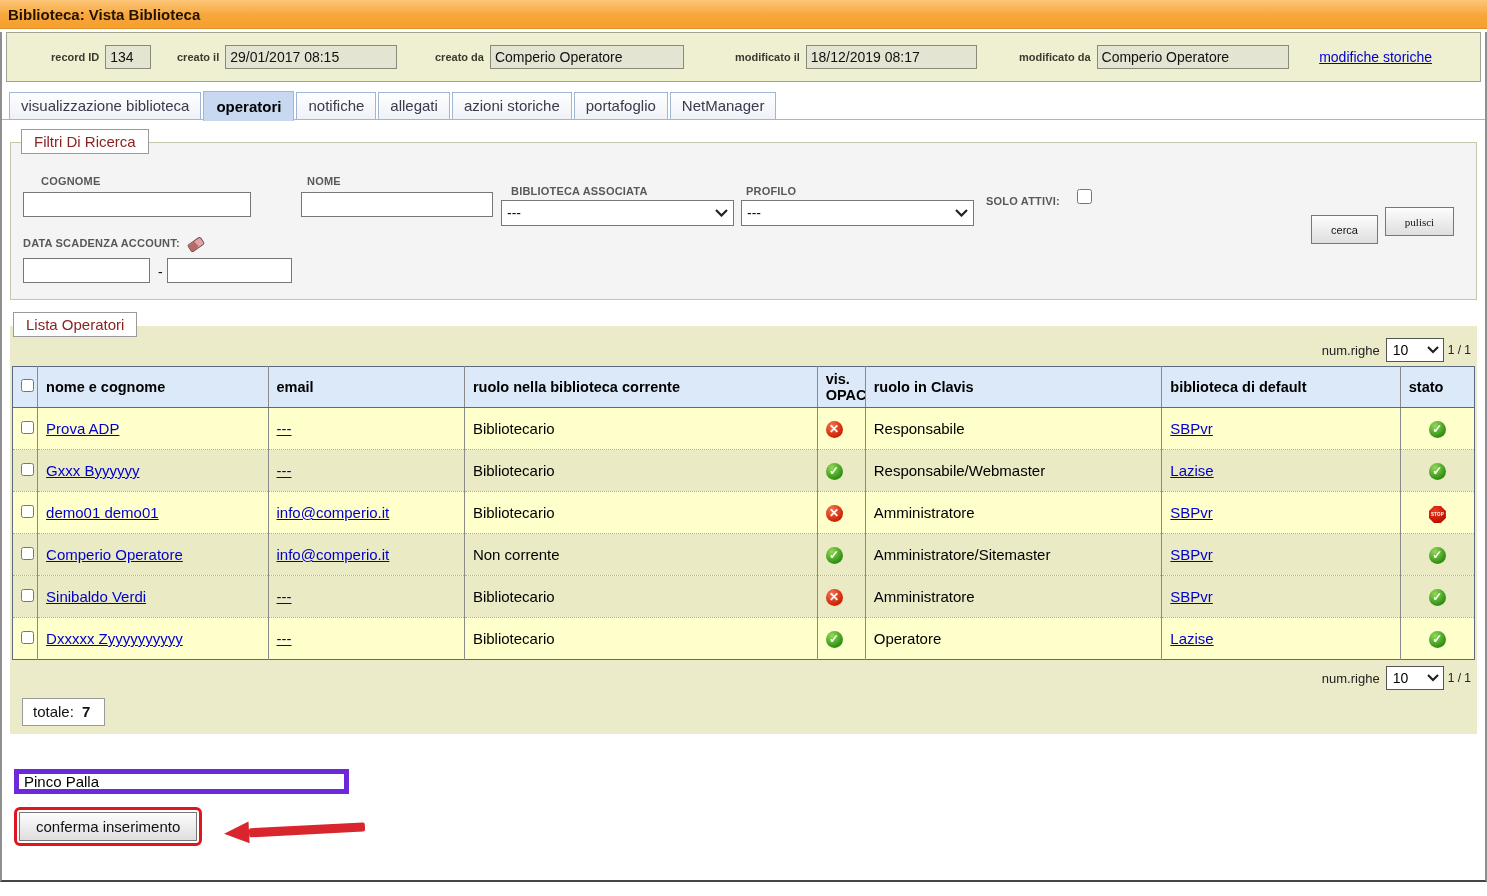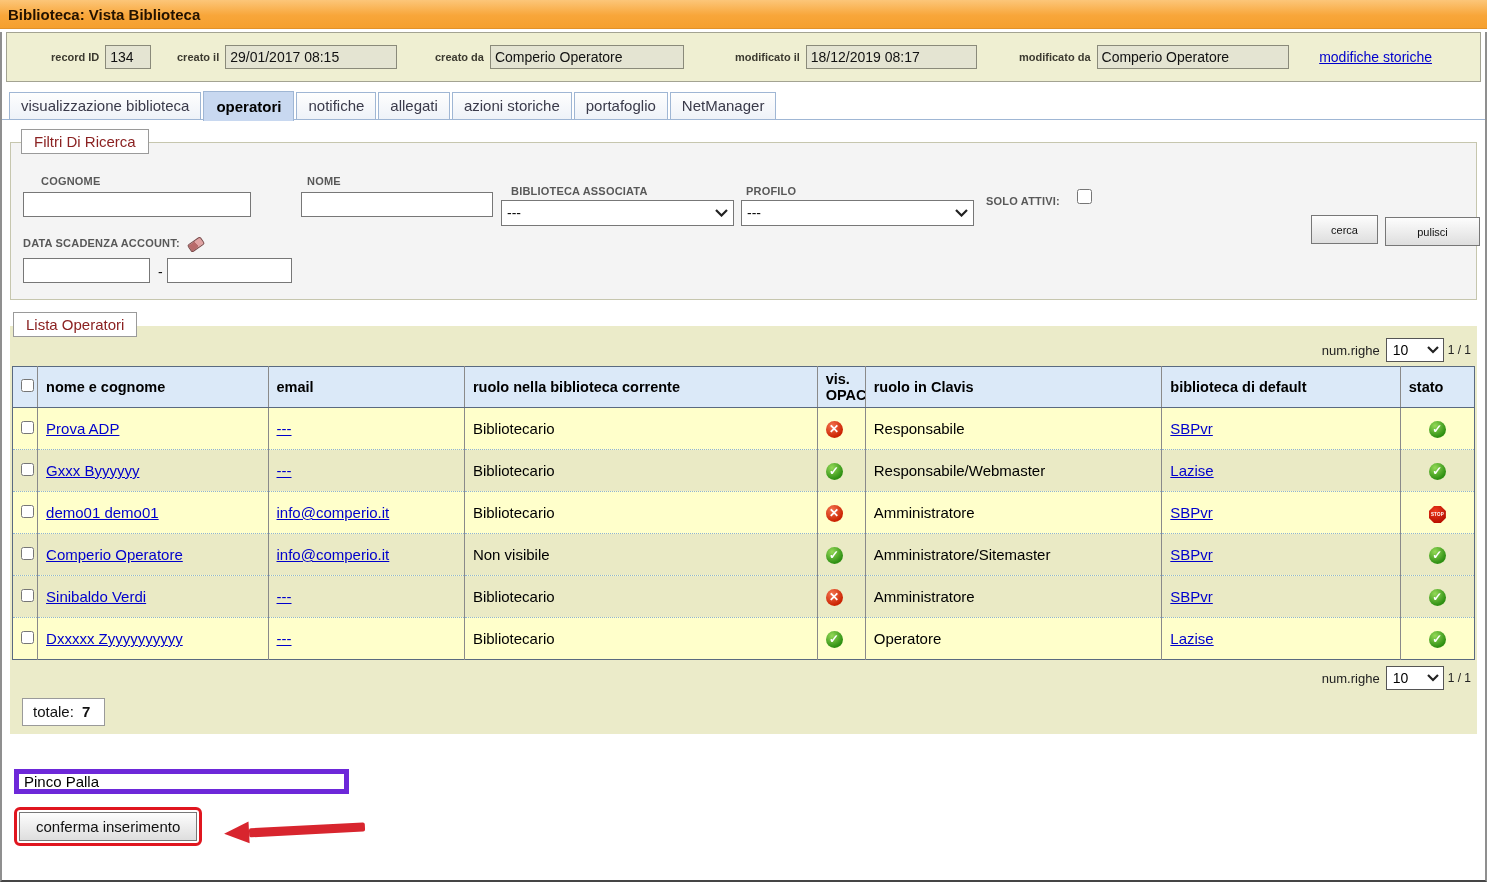"pulisci" .f-pulisci { font-family: none -> Liberation Serif, serif; top: 74px -> 64px; width: 95px -> 69px }
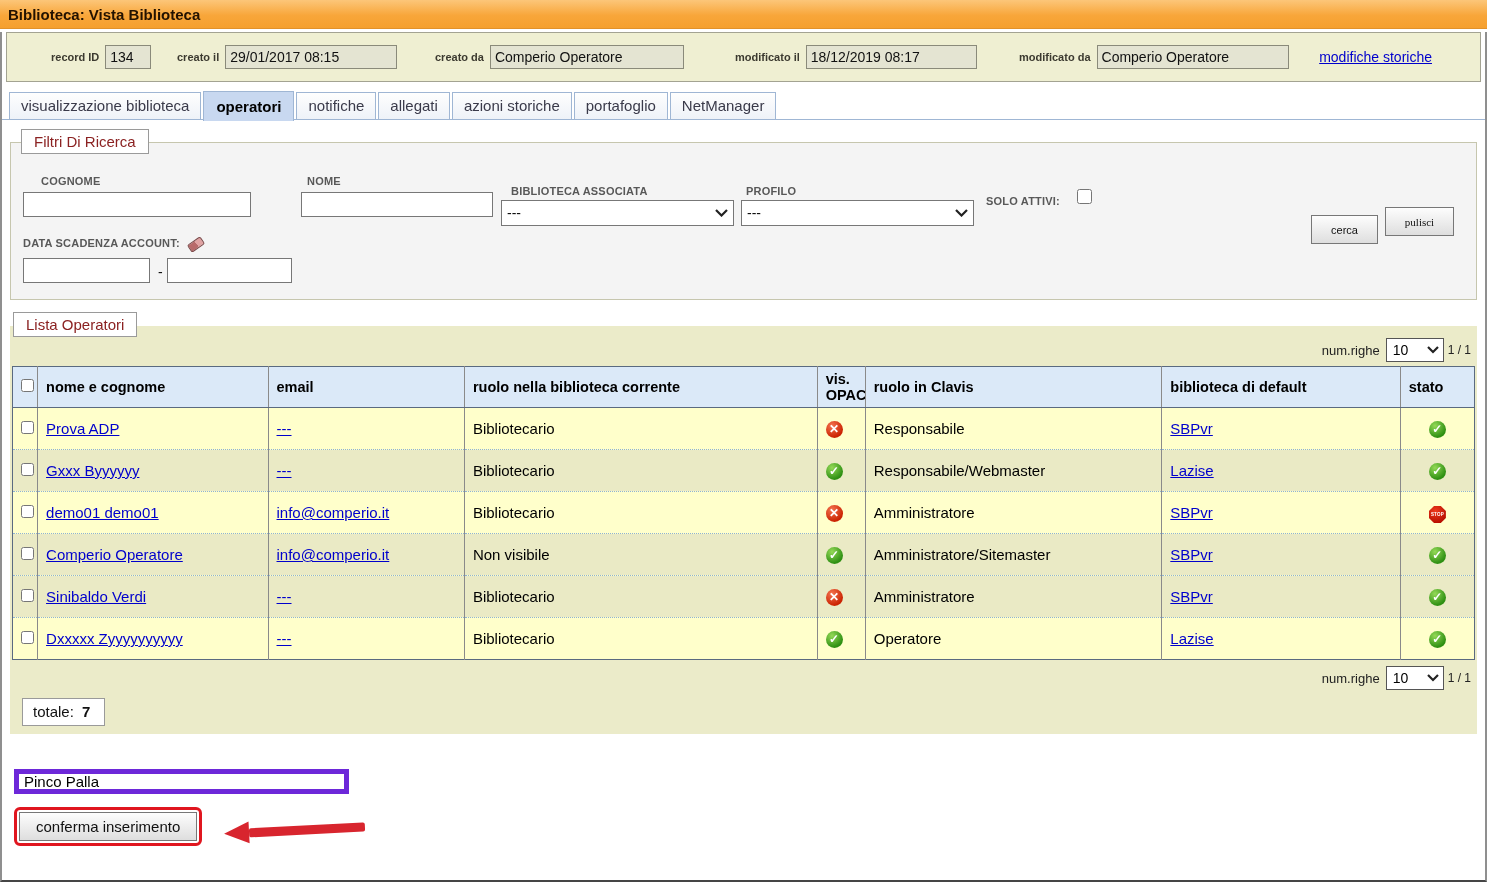"Non visibile" td.c-ruolo { text: visibile -> corrente }
